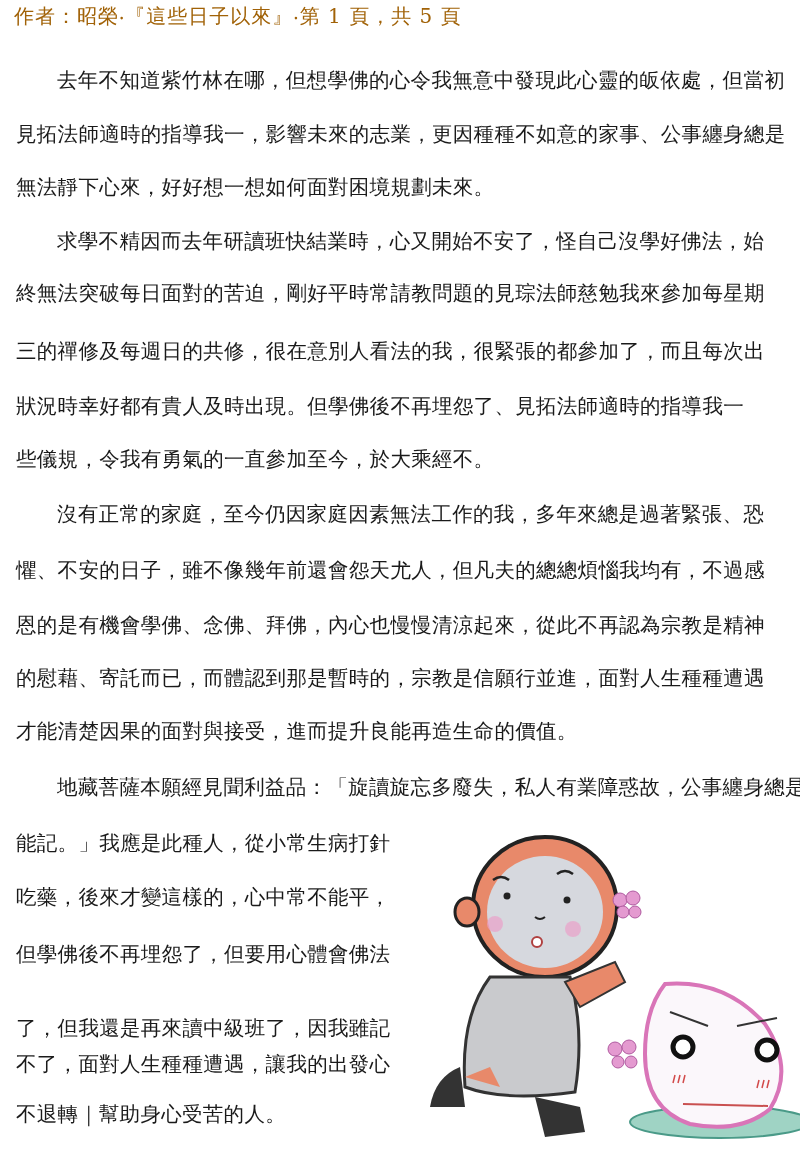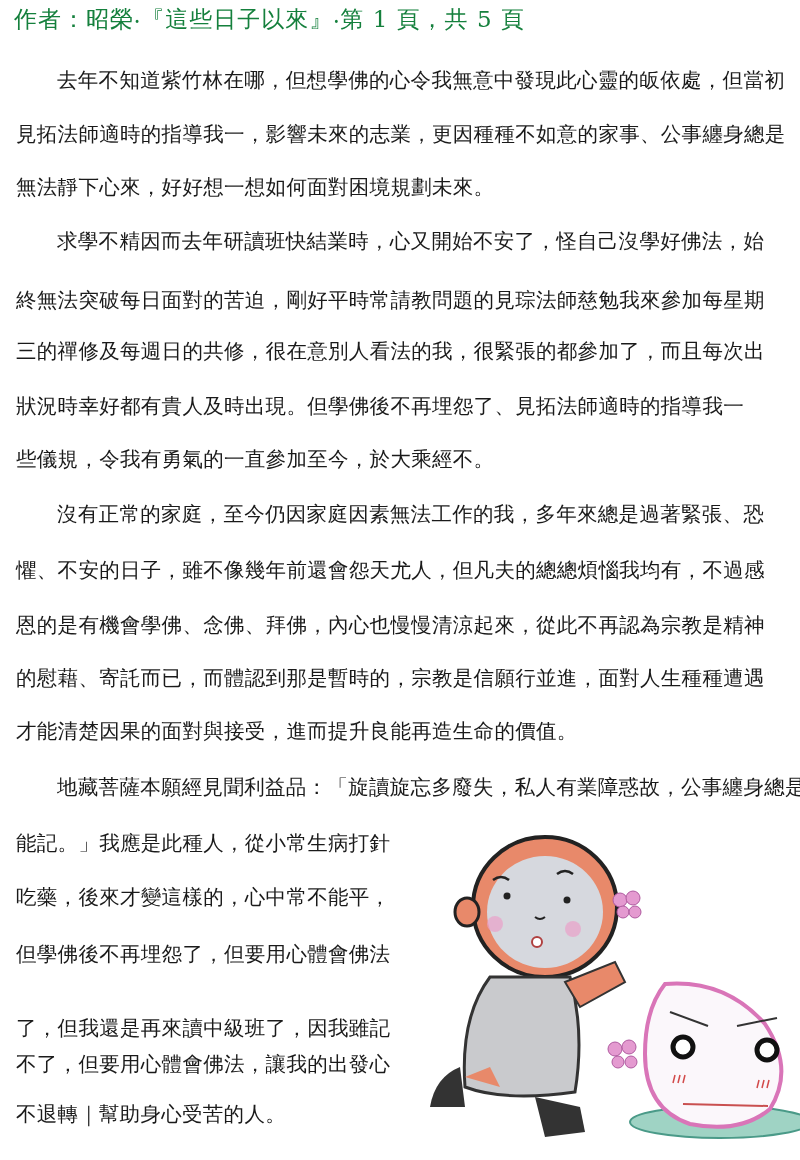"作者：昭榮‧『這些日子以來』‧第 1 頁，共 5 頁" .title { color: #15803d -> #a16207; font-size: 23px -> 20px }
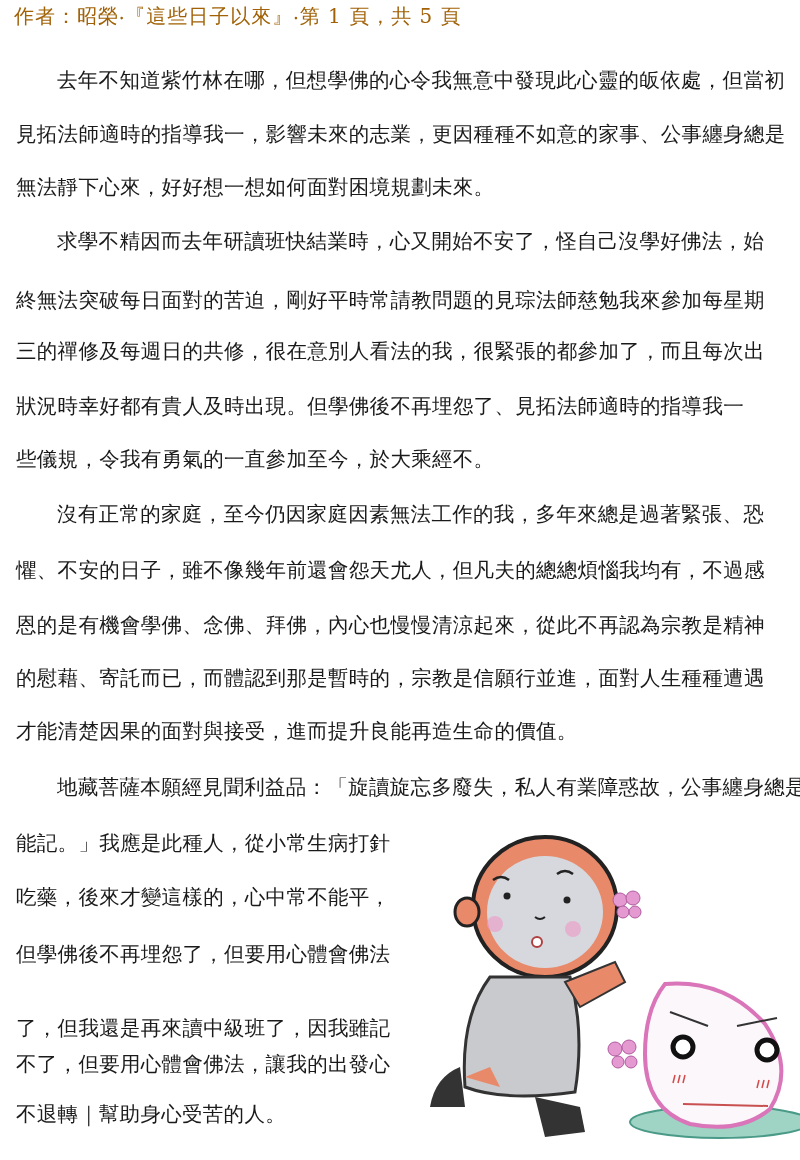"終無法突破每日面對的苦迫，剛好平時常請教問題的見琮法師慈勉我來參加每星期" div.line { top: 286px -> 279px }
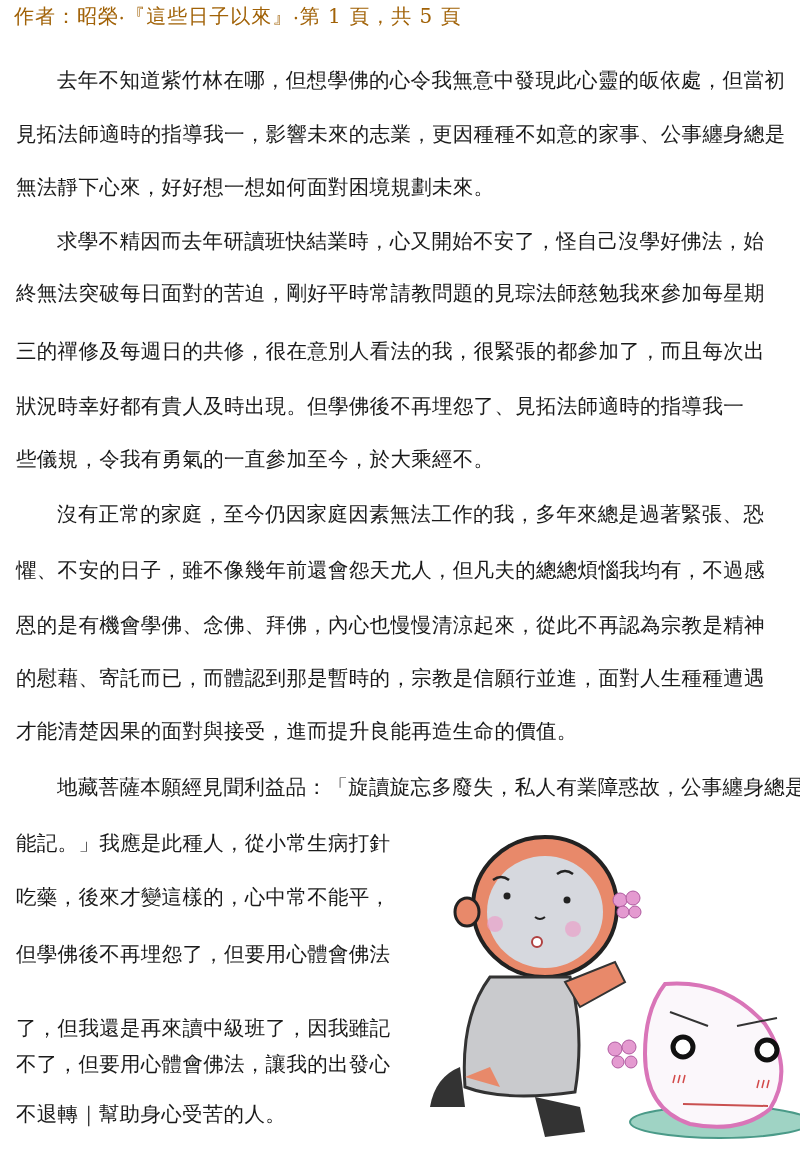"不了，但要用心體會佛法，讓我的出發心" div.line { text: 但要用心體會佛法 -> 面對人生種種遭遇 }
